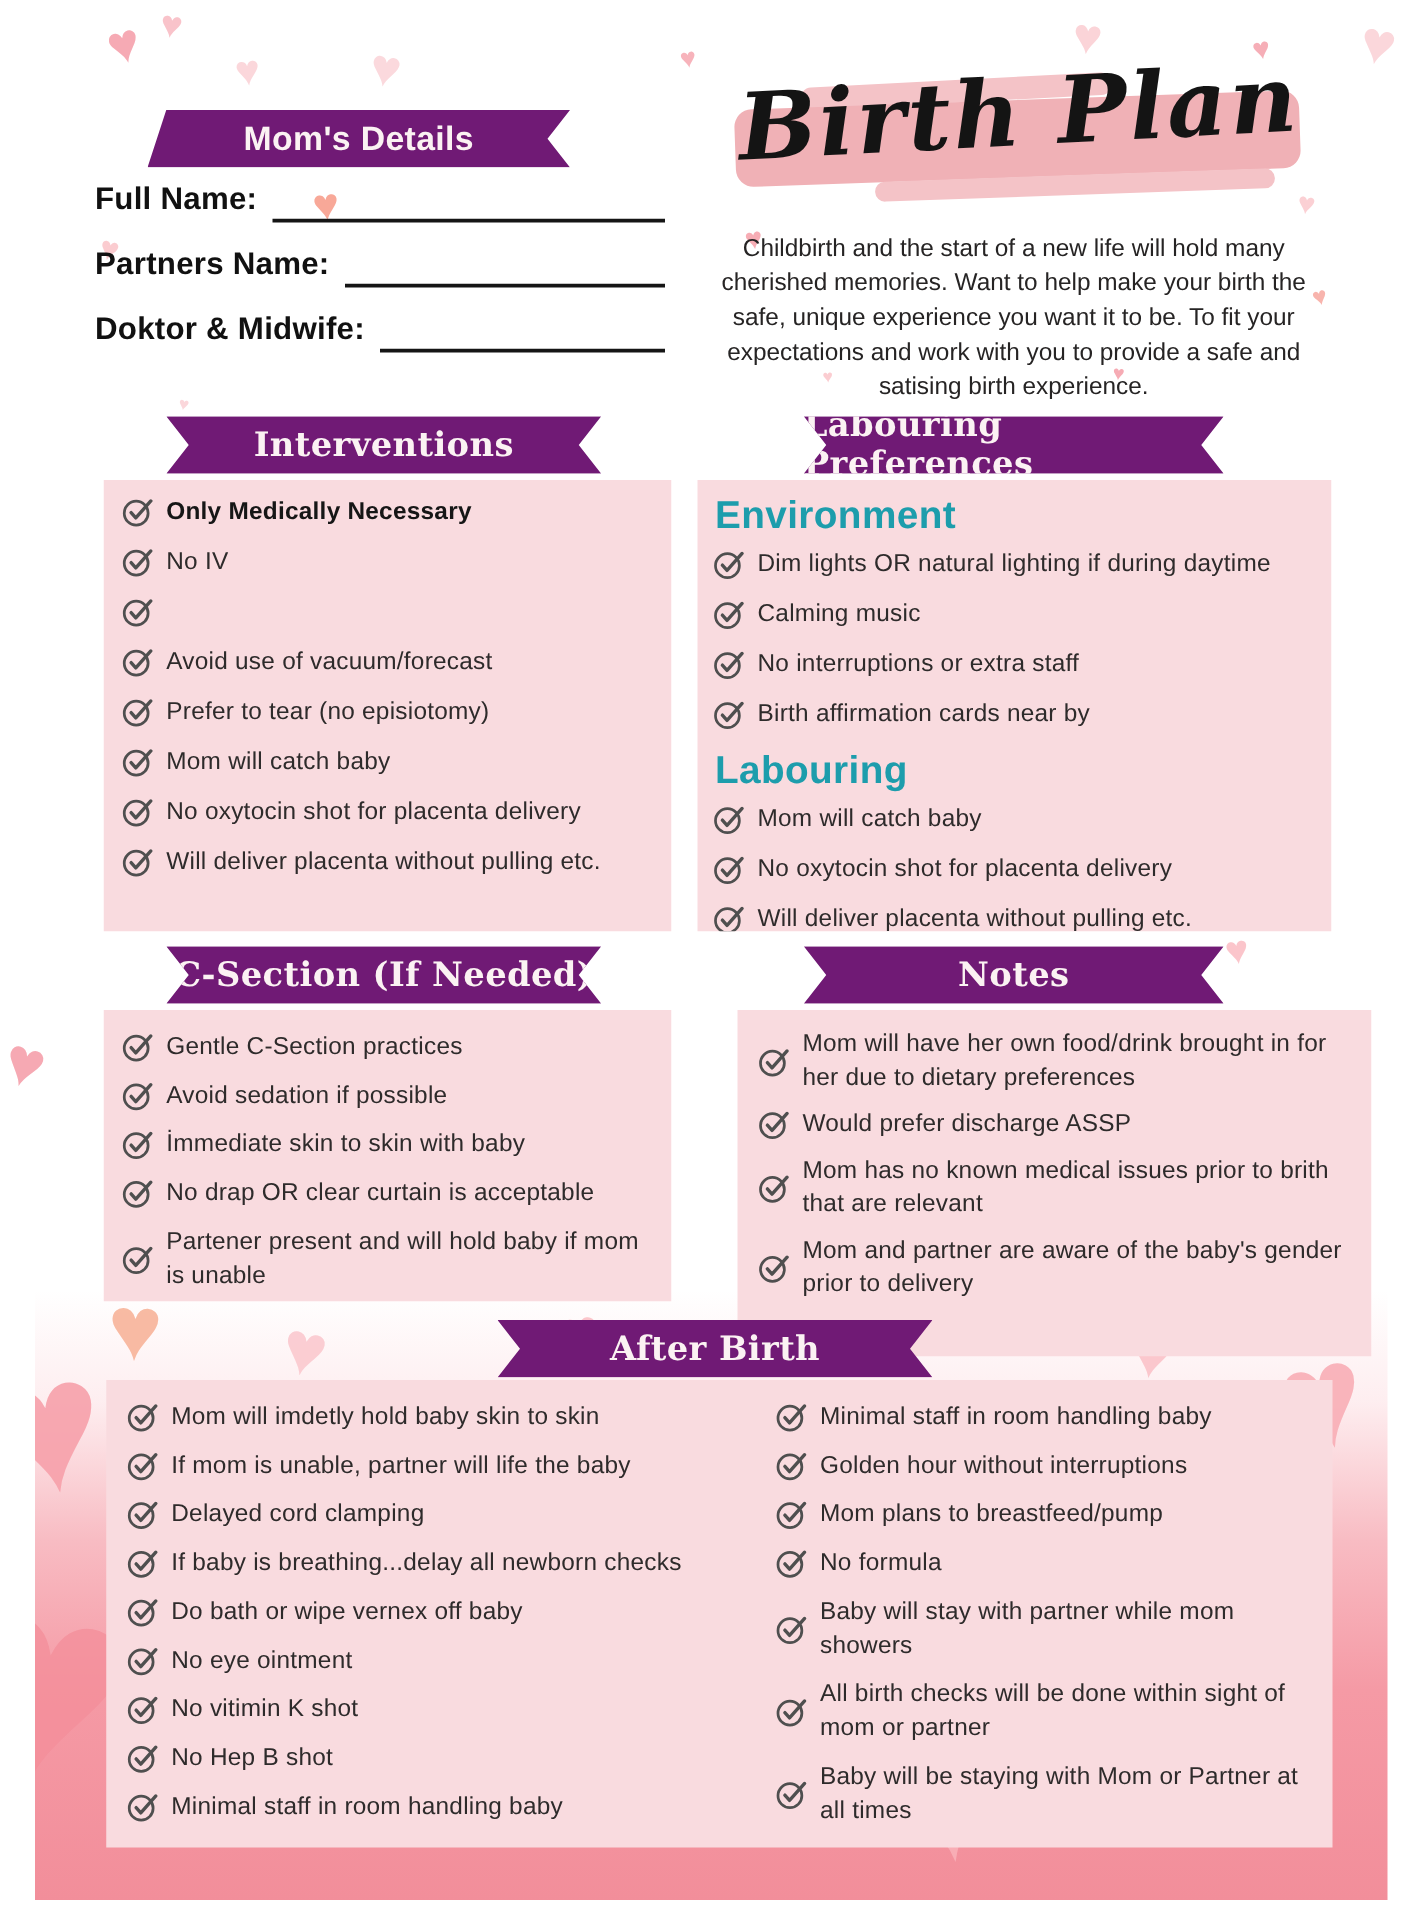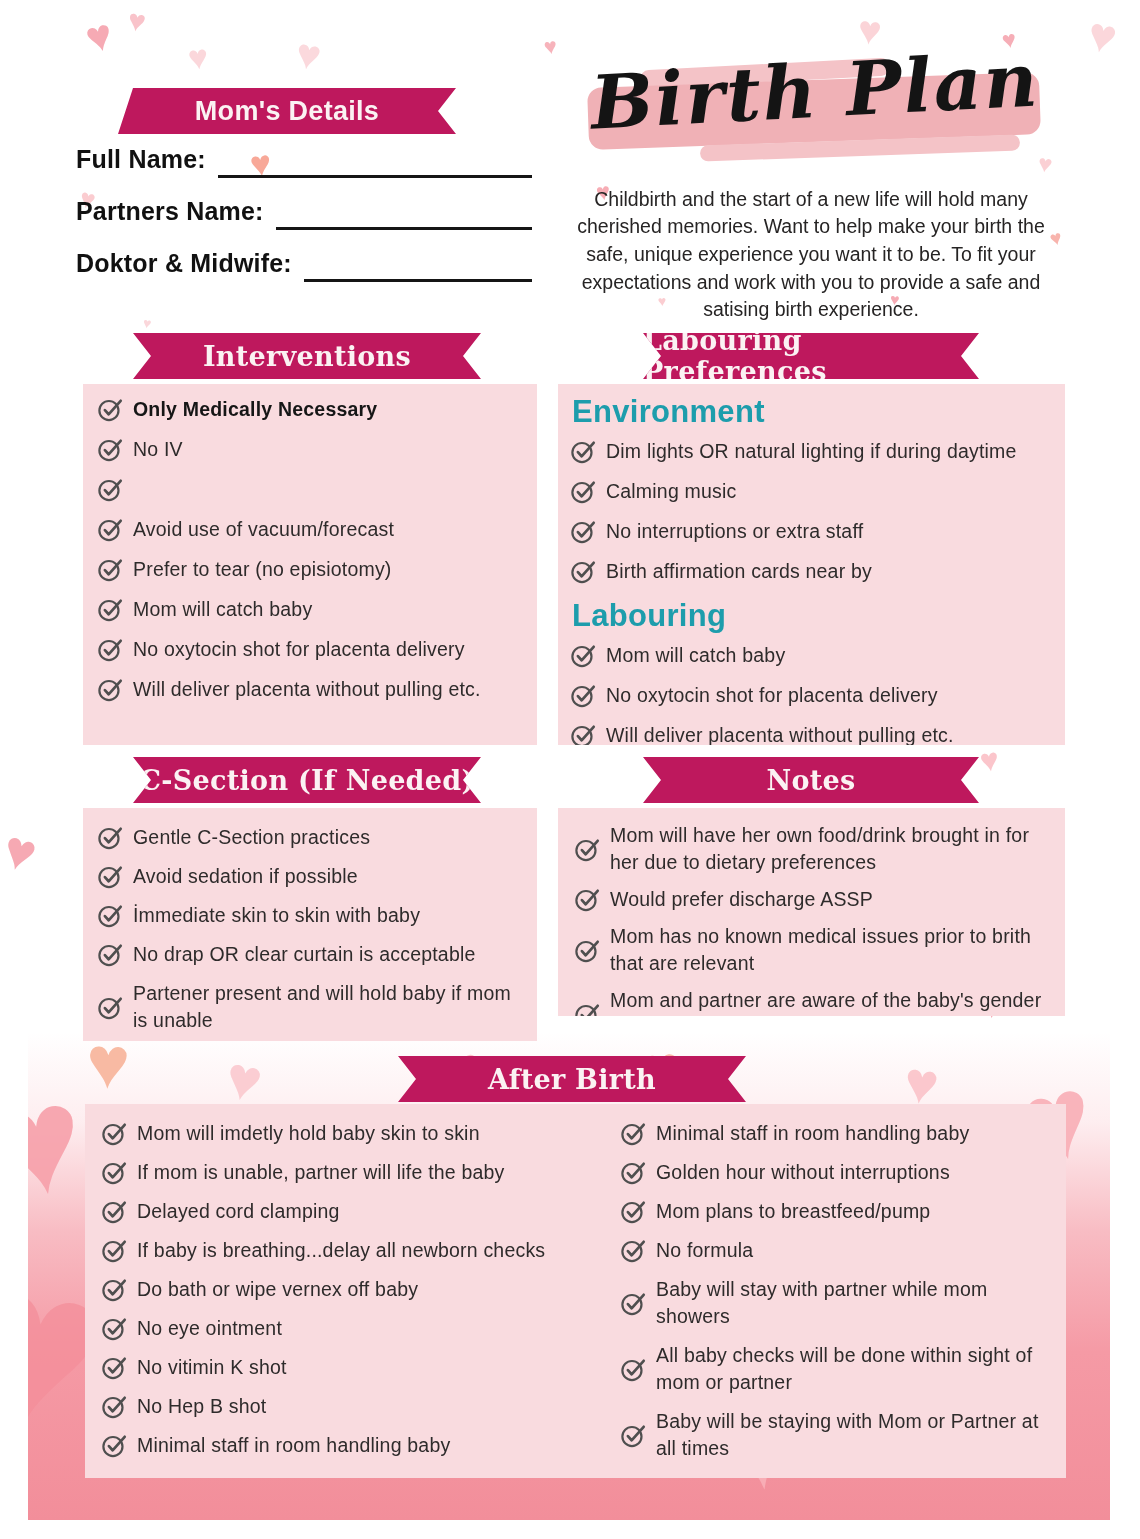"Mom's Details" .ribbon { background: #be185d -> #701a75 }
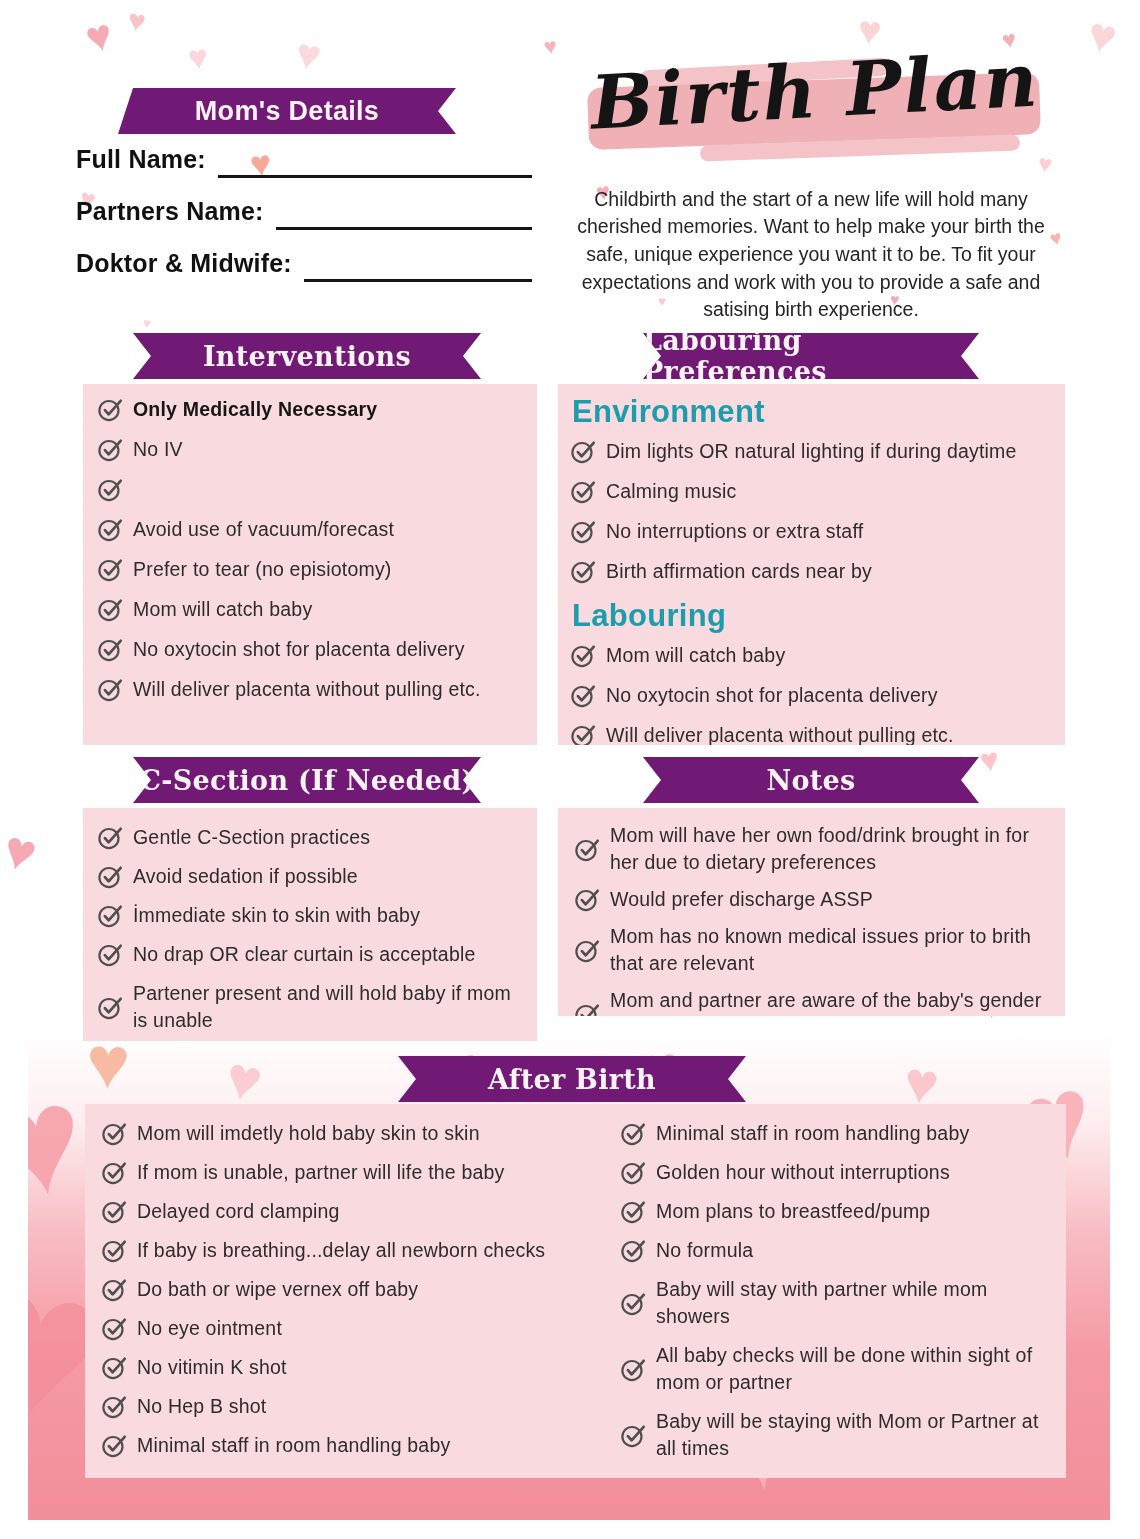"Mom will have her own" .p-notes { height: 208px -> 277px; left: 558px -> 590px }
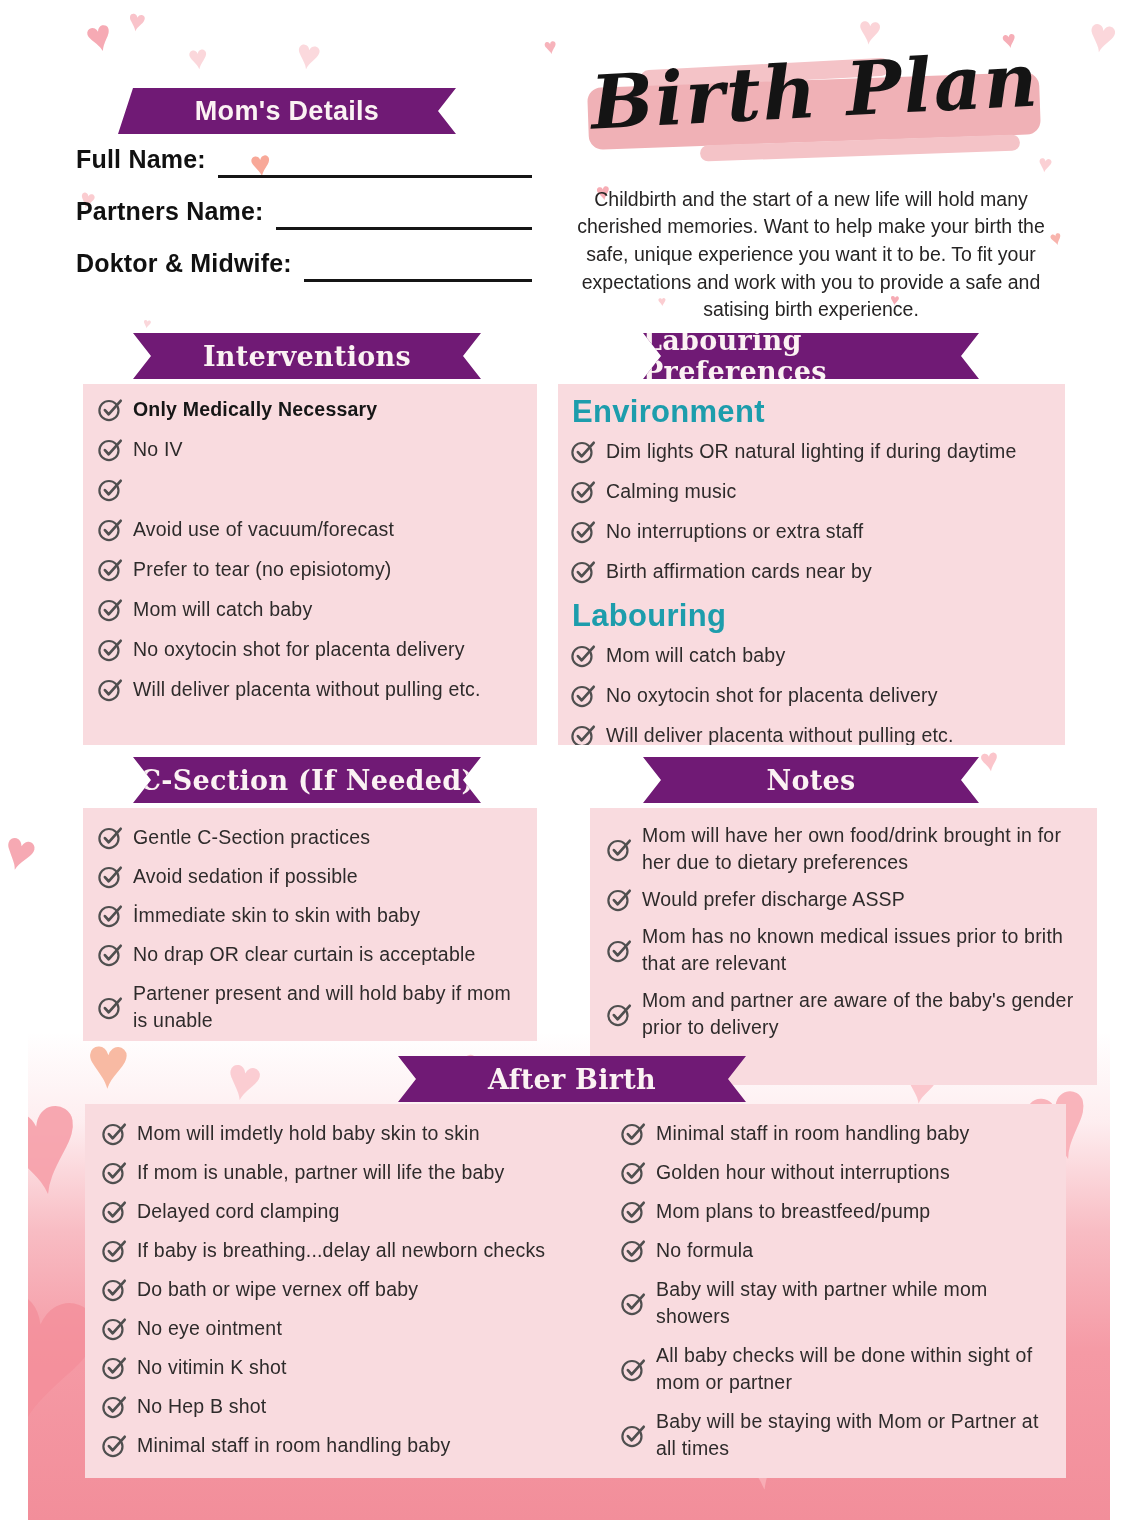"All baby checks will be" span { text: baby -> birth }
